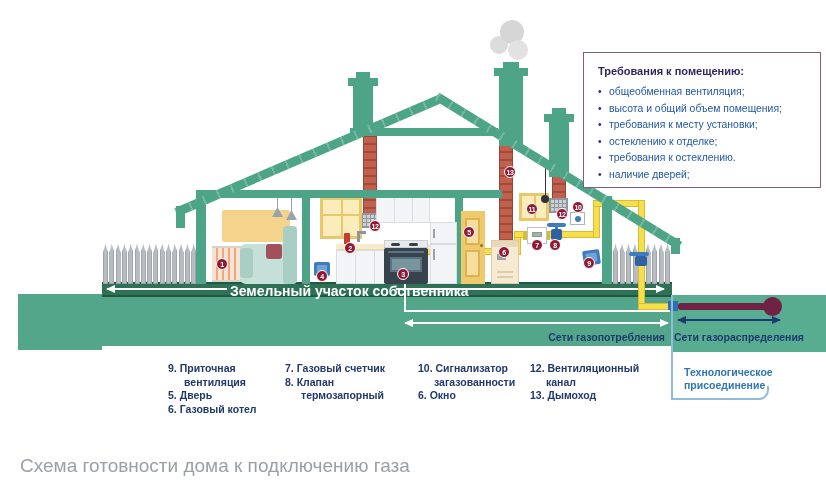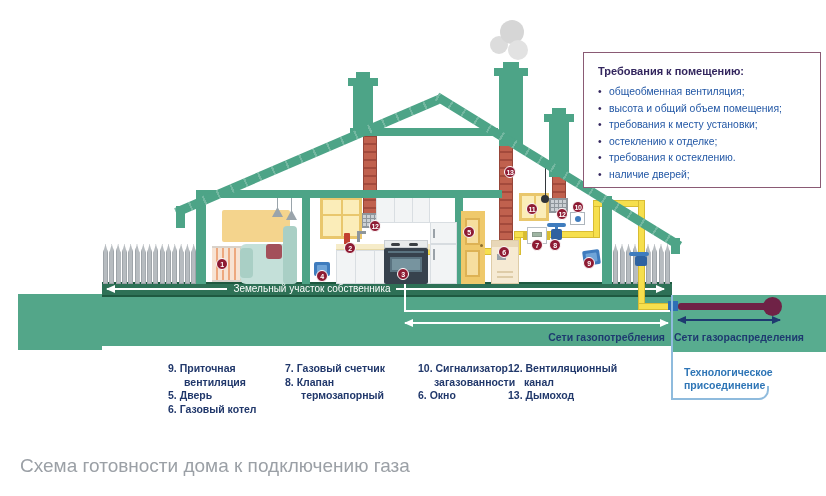"Земельный участок собственника" .lbl-white { font-size: 10px -> 14px; font-weight: normal -> bold }
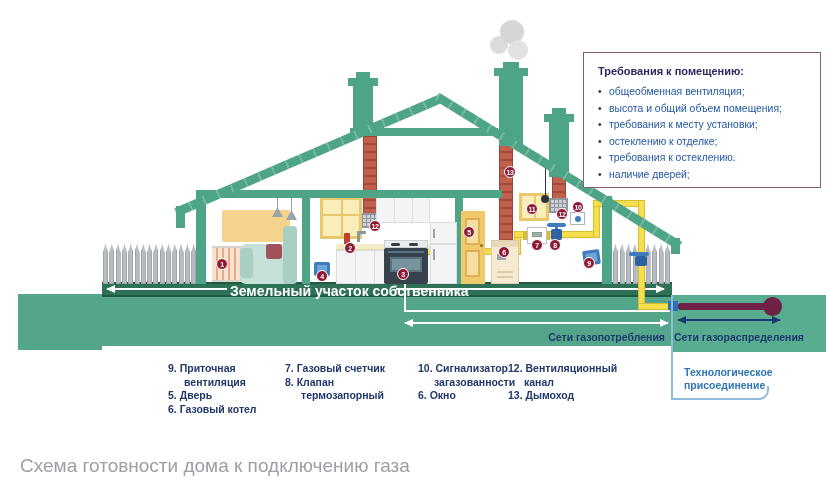"12. Вентиляционный канал" div.legcol { left: 508px -> 530px }
